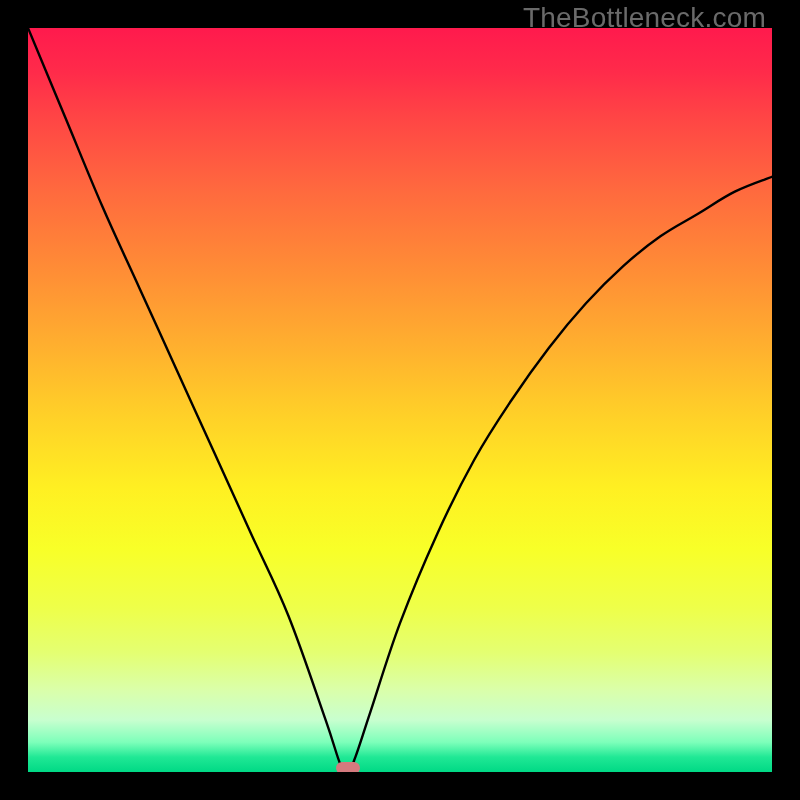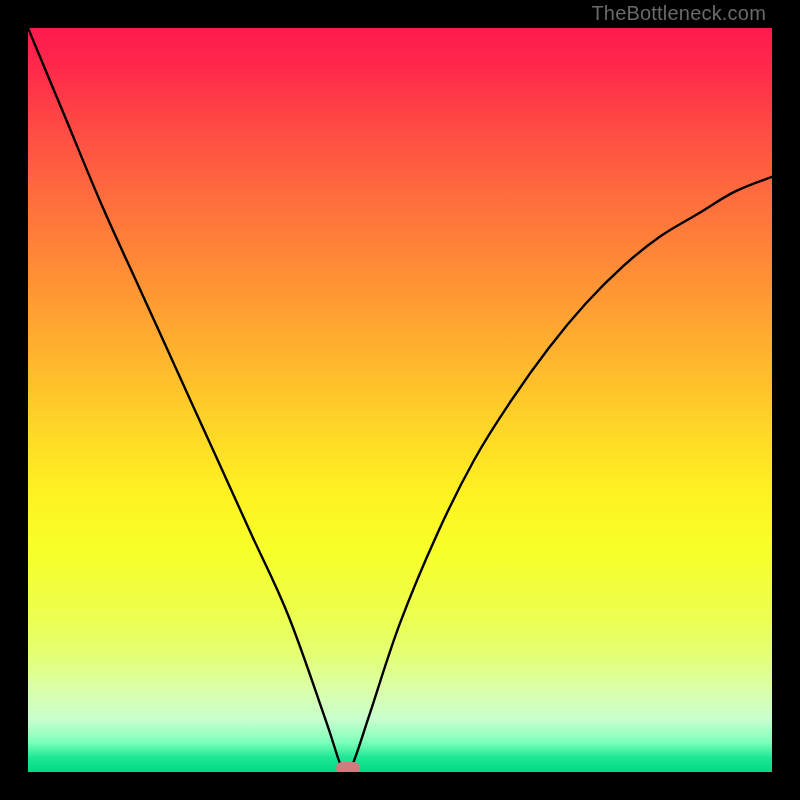"TheBottleneck.com" .watermark { font-size: 20px -> 28px }
